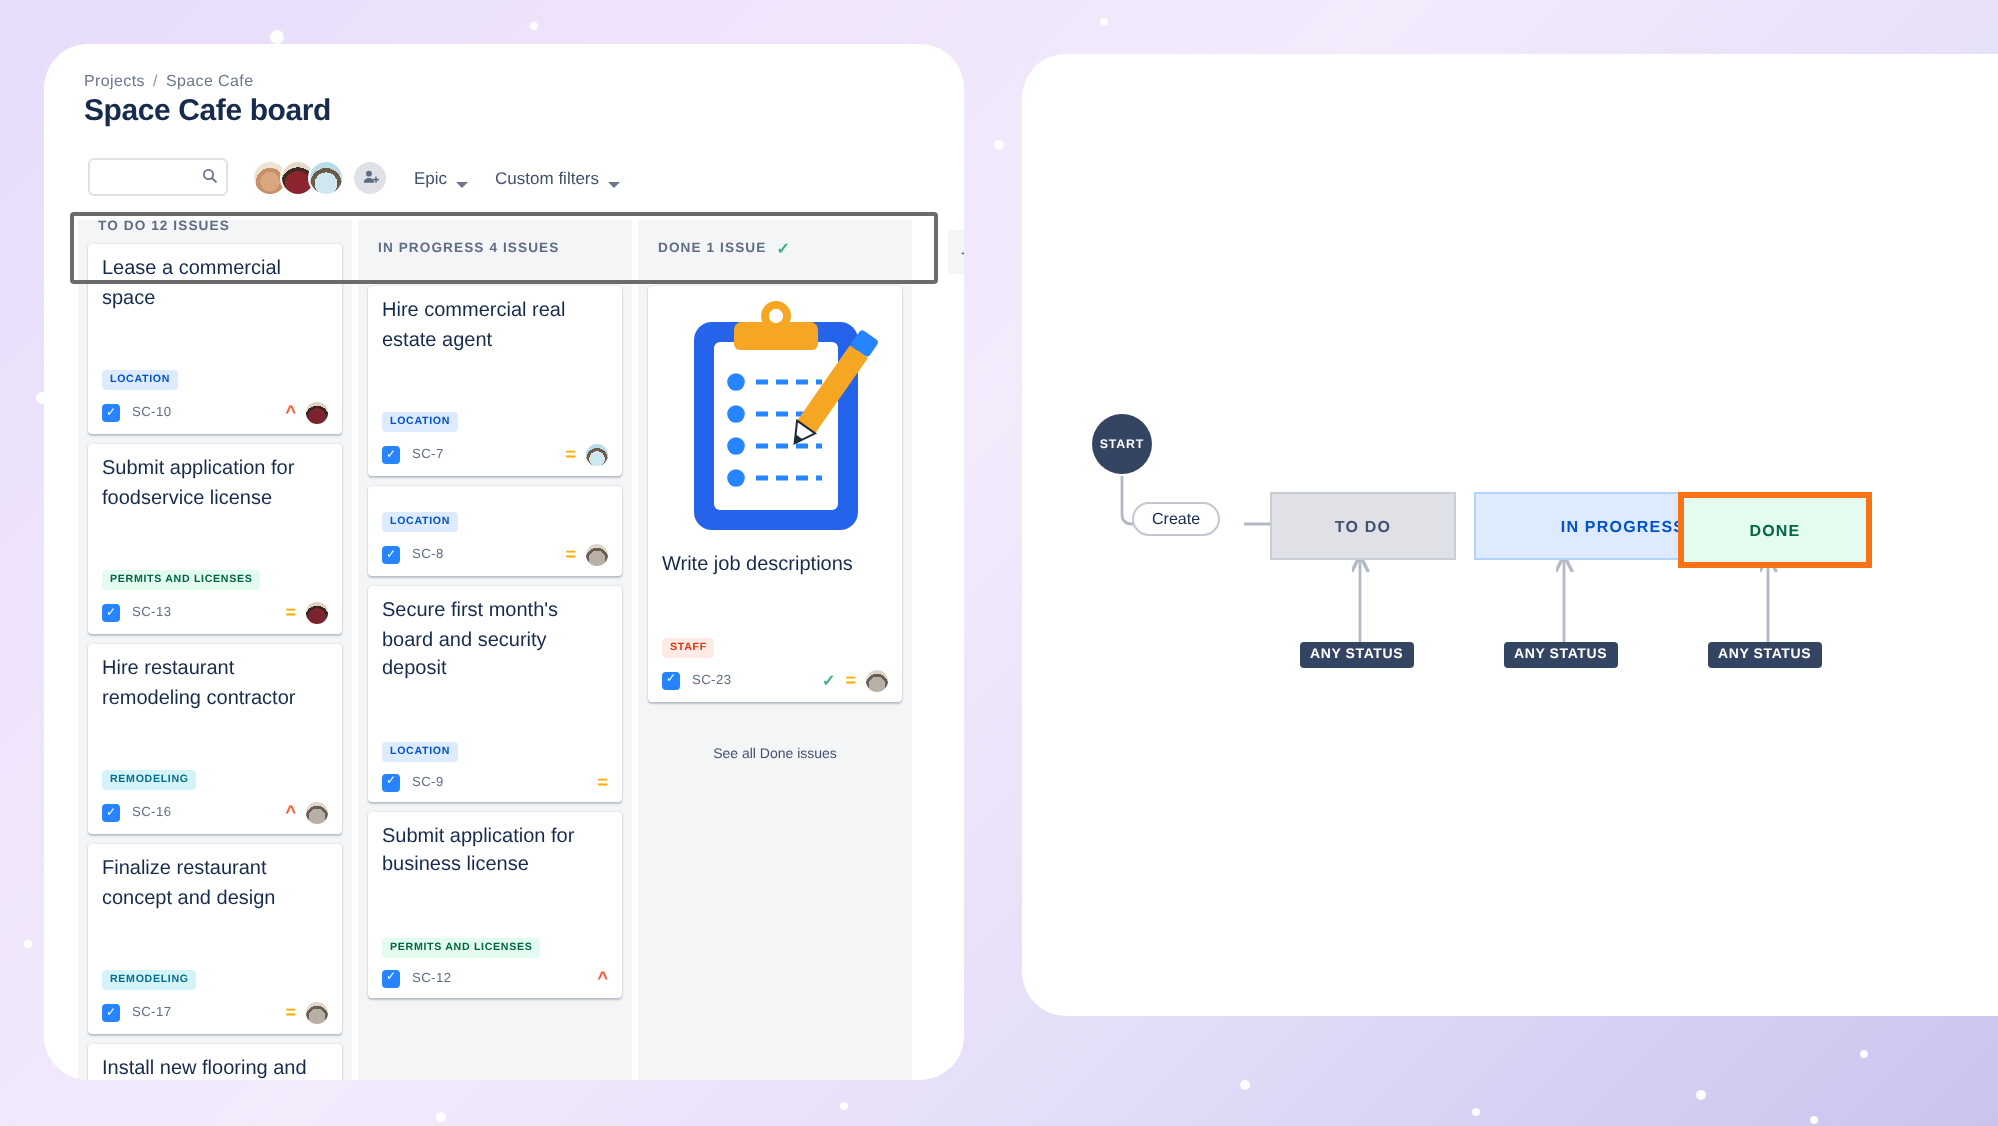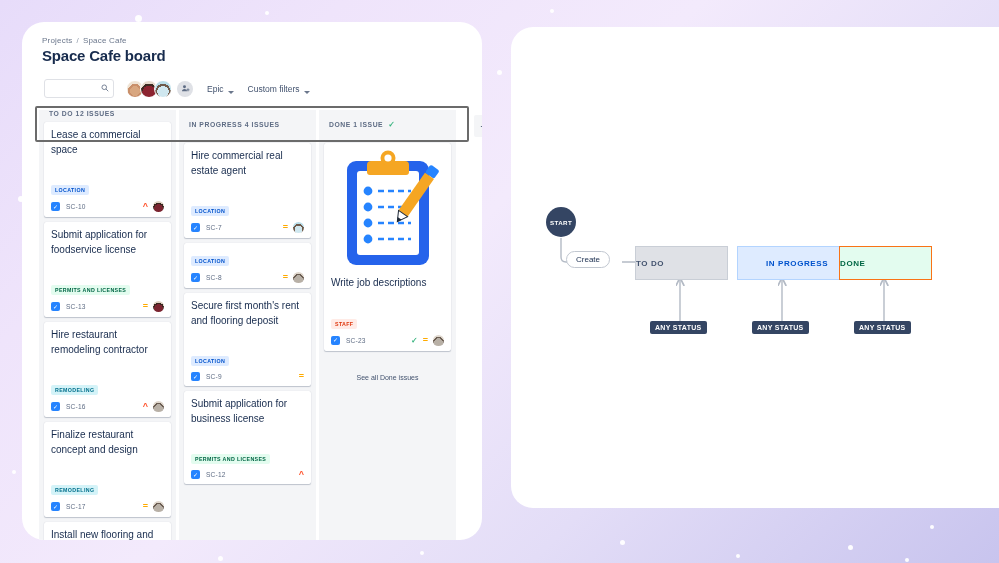"TO DO" .node { justify-content: none -> center }
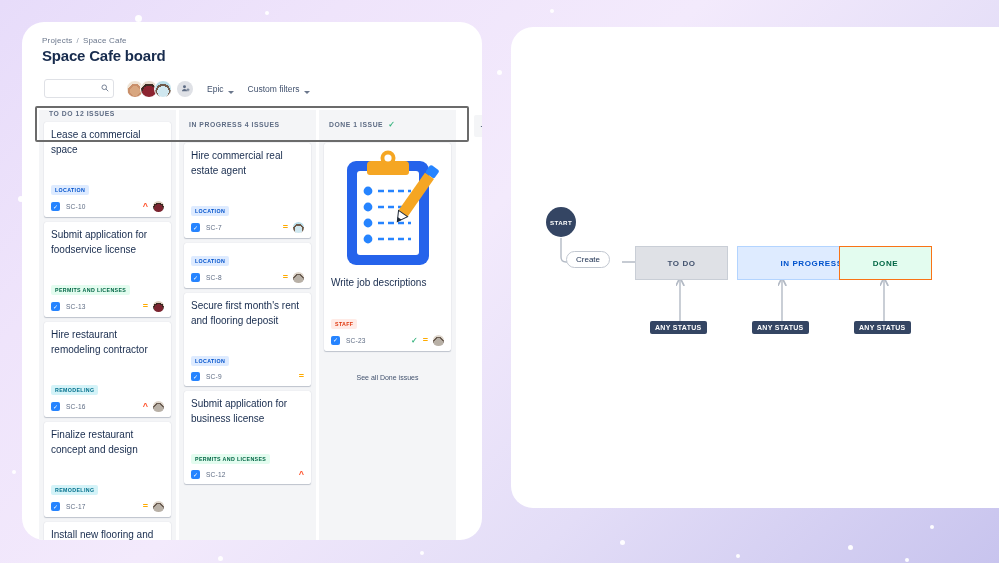"DONE" .node-done { border: 1px solid #f97316 -> 3px solid #f97316 }
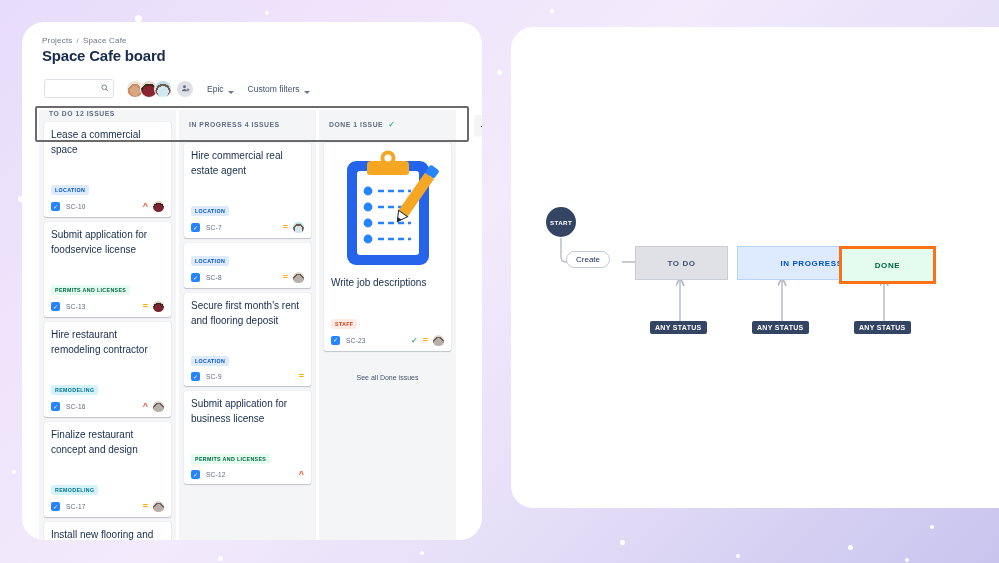"Secure first month's rent and" div.card-title { text: rent and flooring -> board and security }
